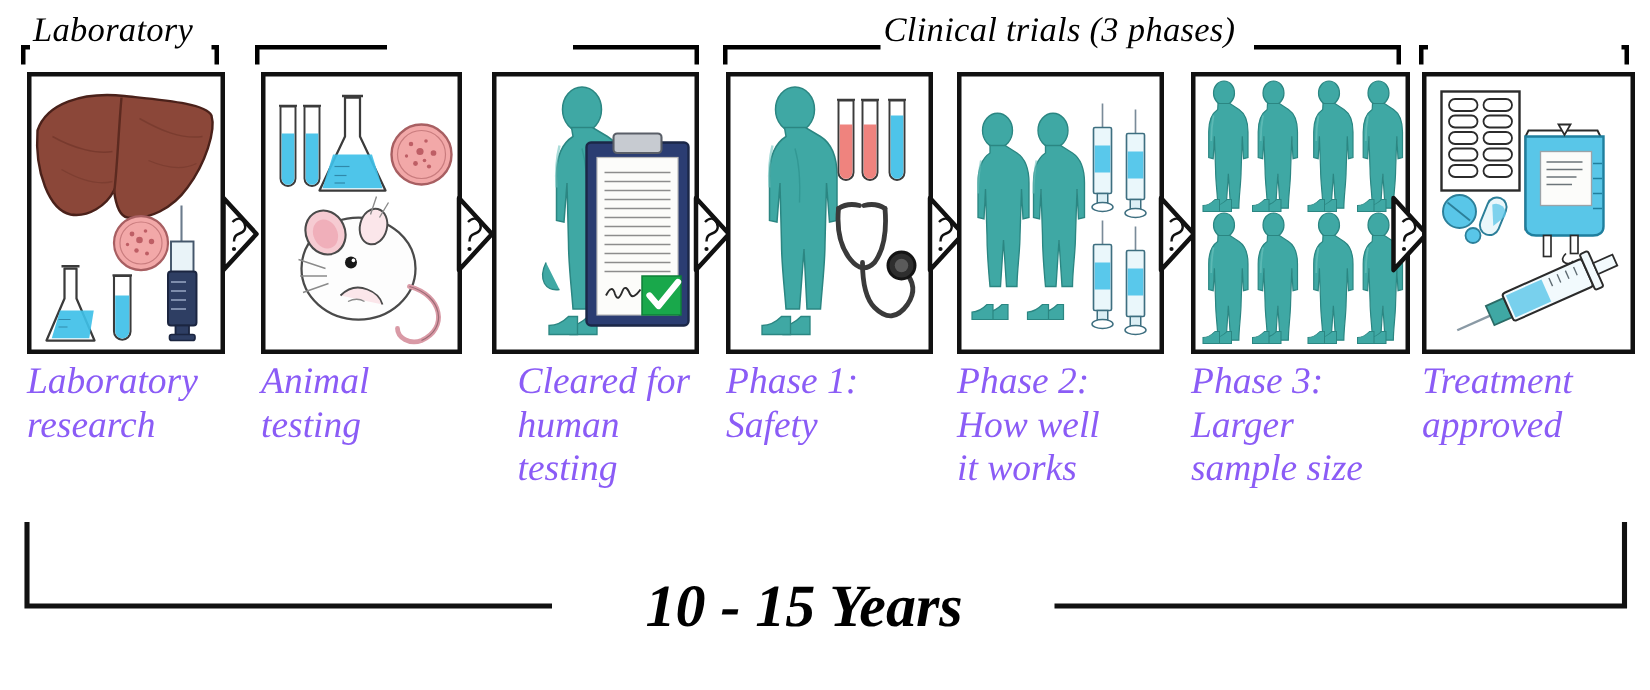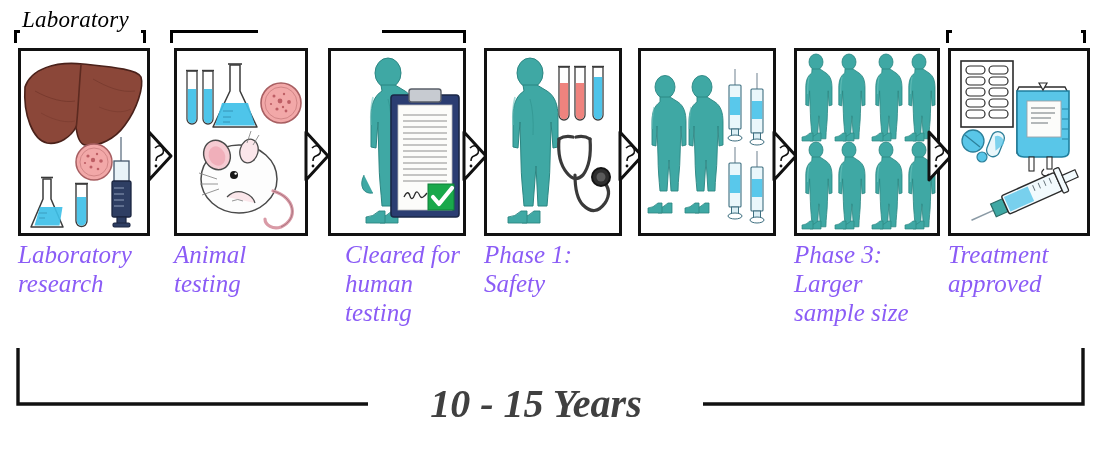"Clinical trials (3 phases)" div.group-bracket { html: none -> <div> <div></div> <div></div> <div>Clinical trials (3 phases)</div> <div></div> <div></div> </div> }
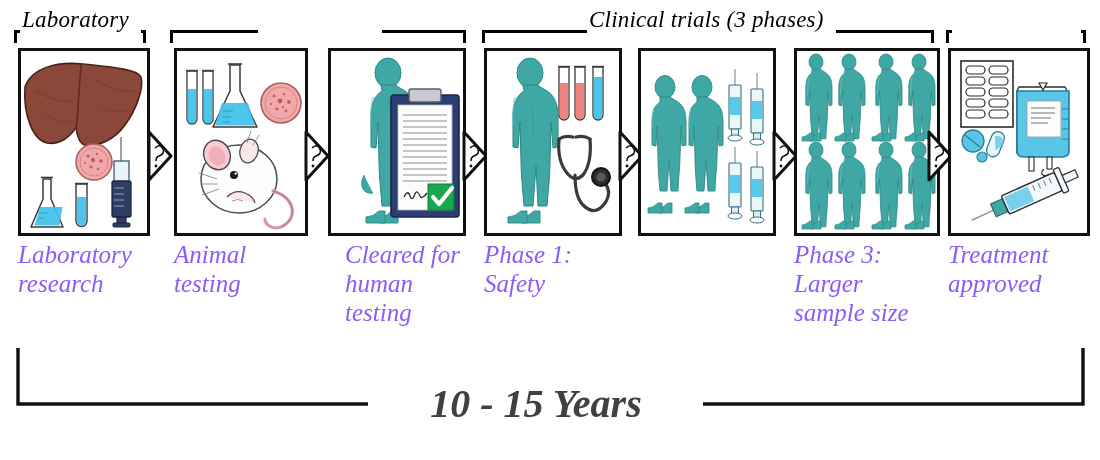"Phase 2:" div.caption { html: none -> <div>Phase 2: How well it works</div> }
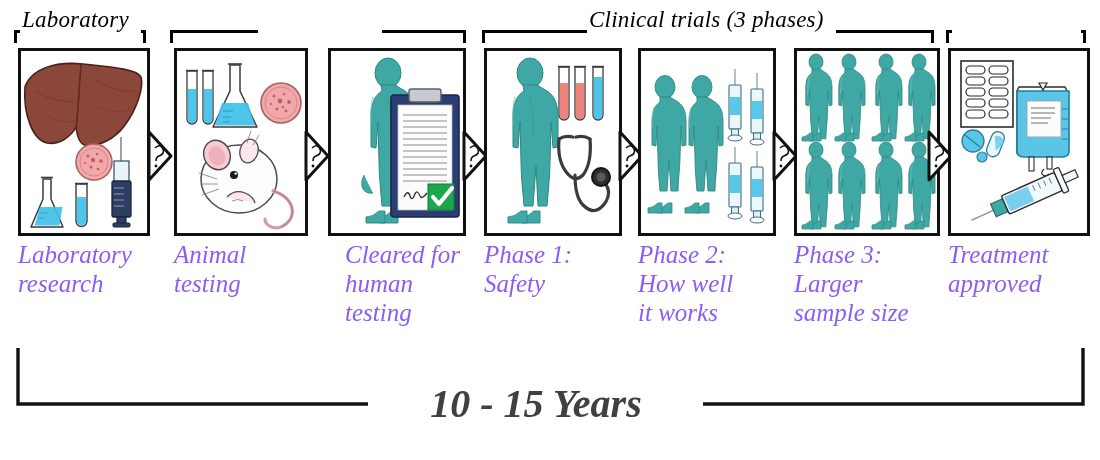"10 - 15 Years" .tl-label { color: #404040 -> #000000 }
